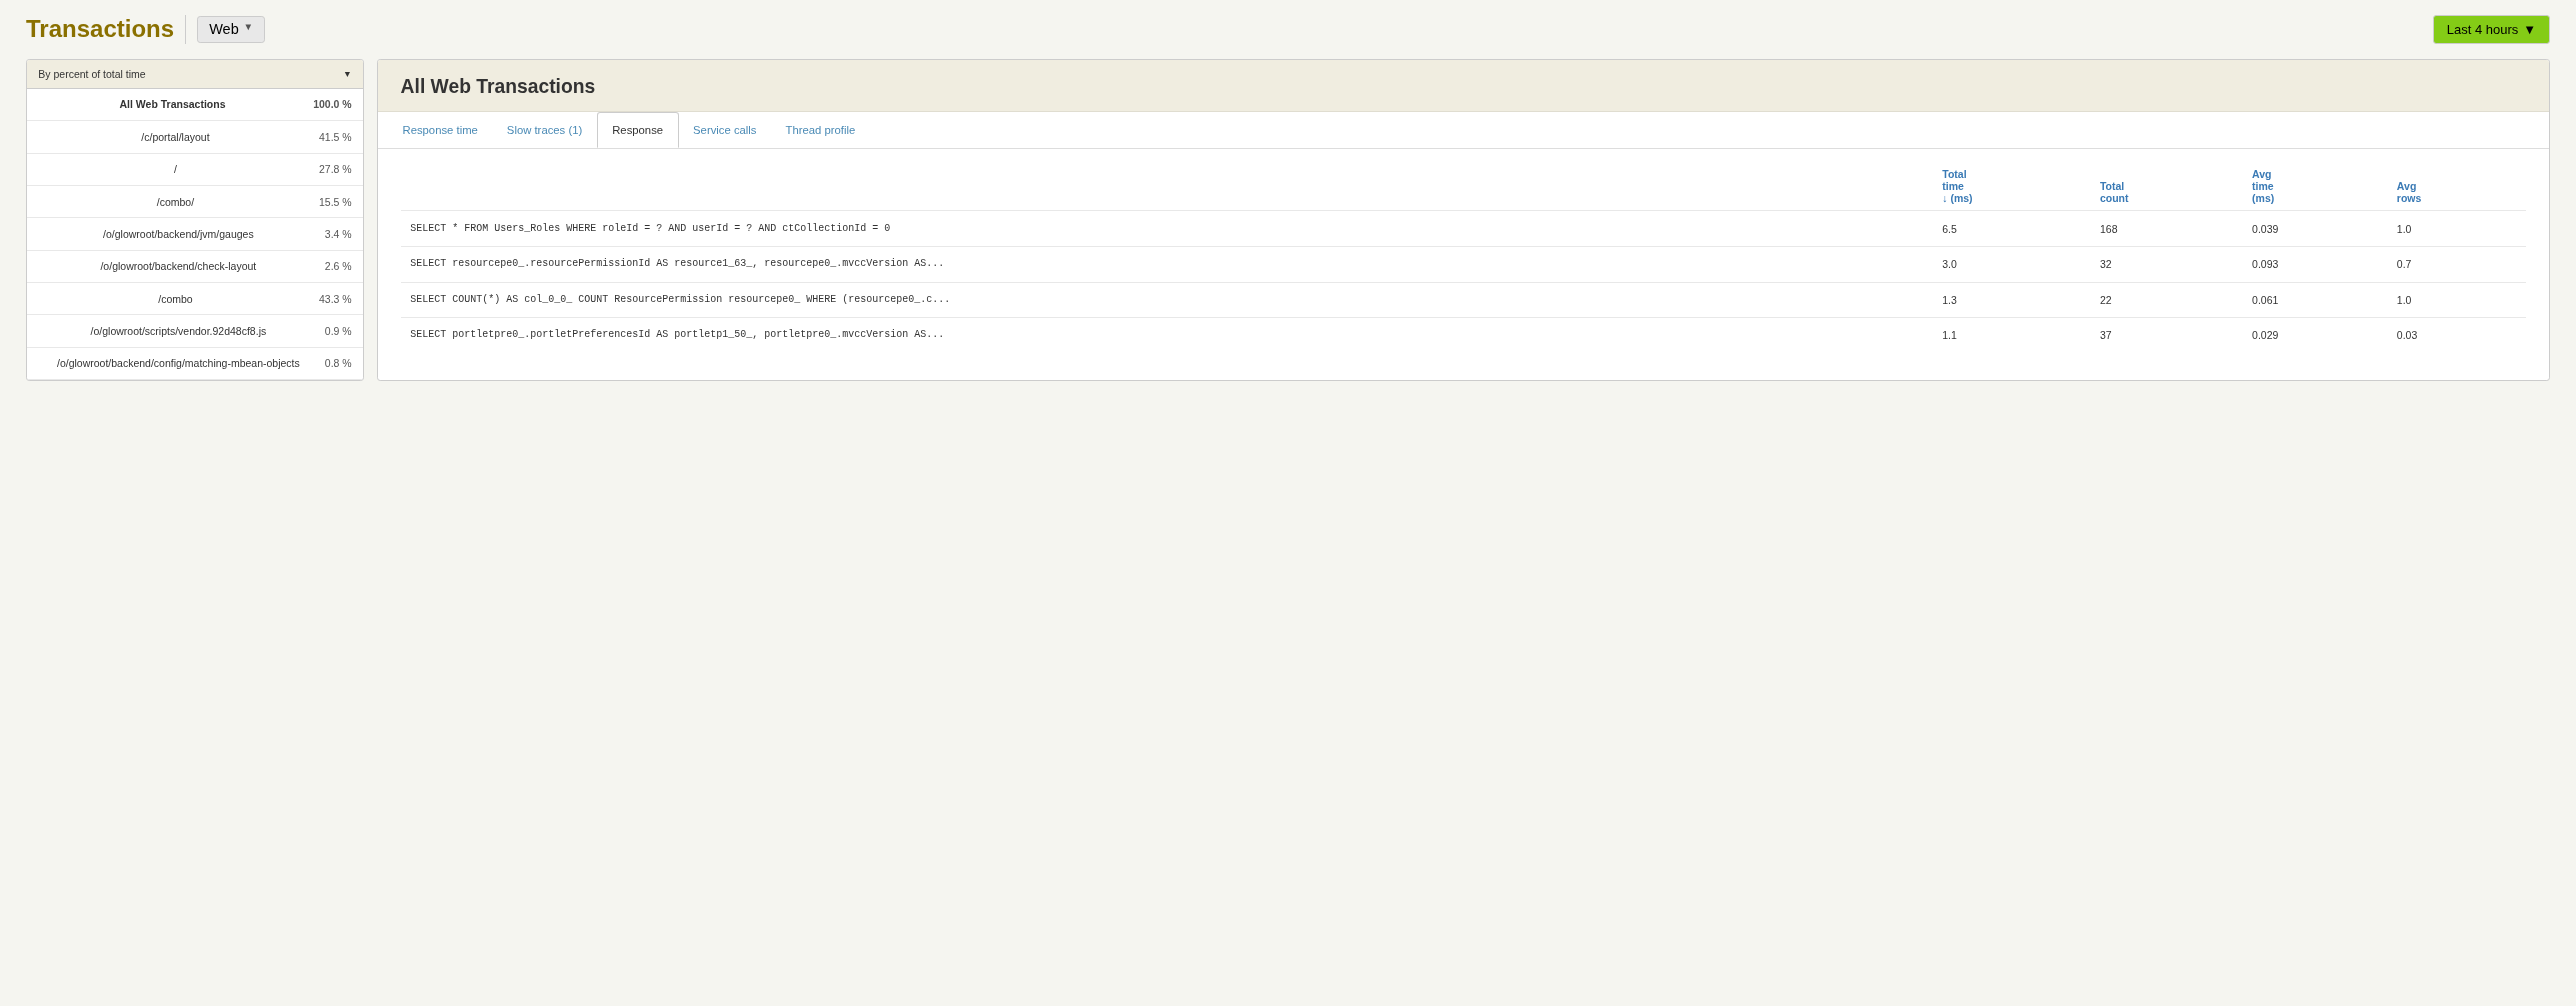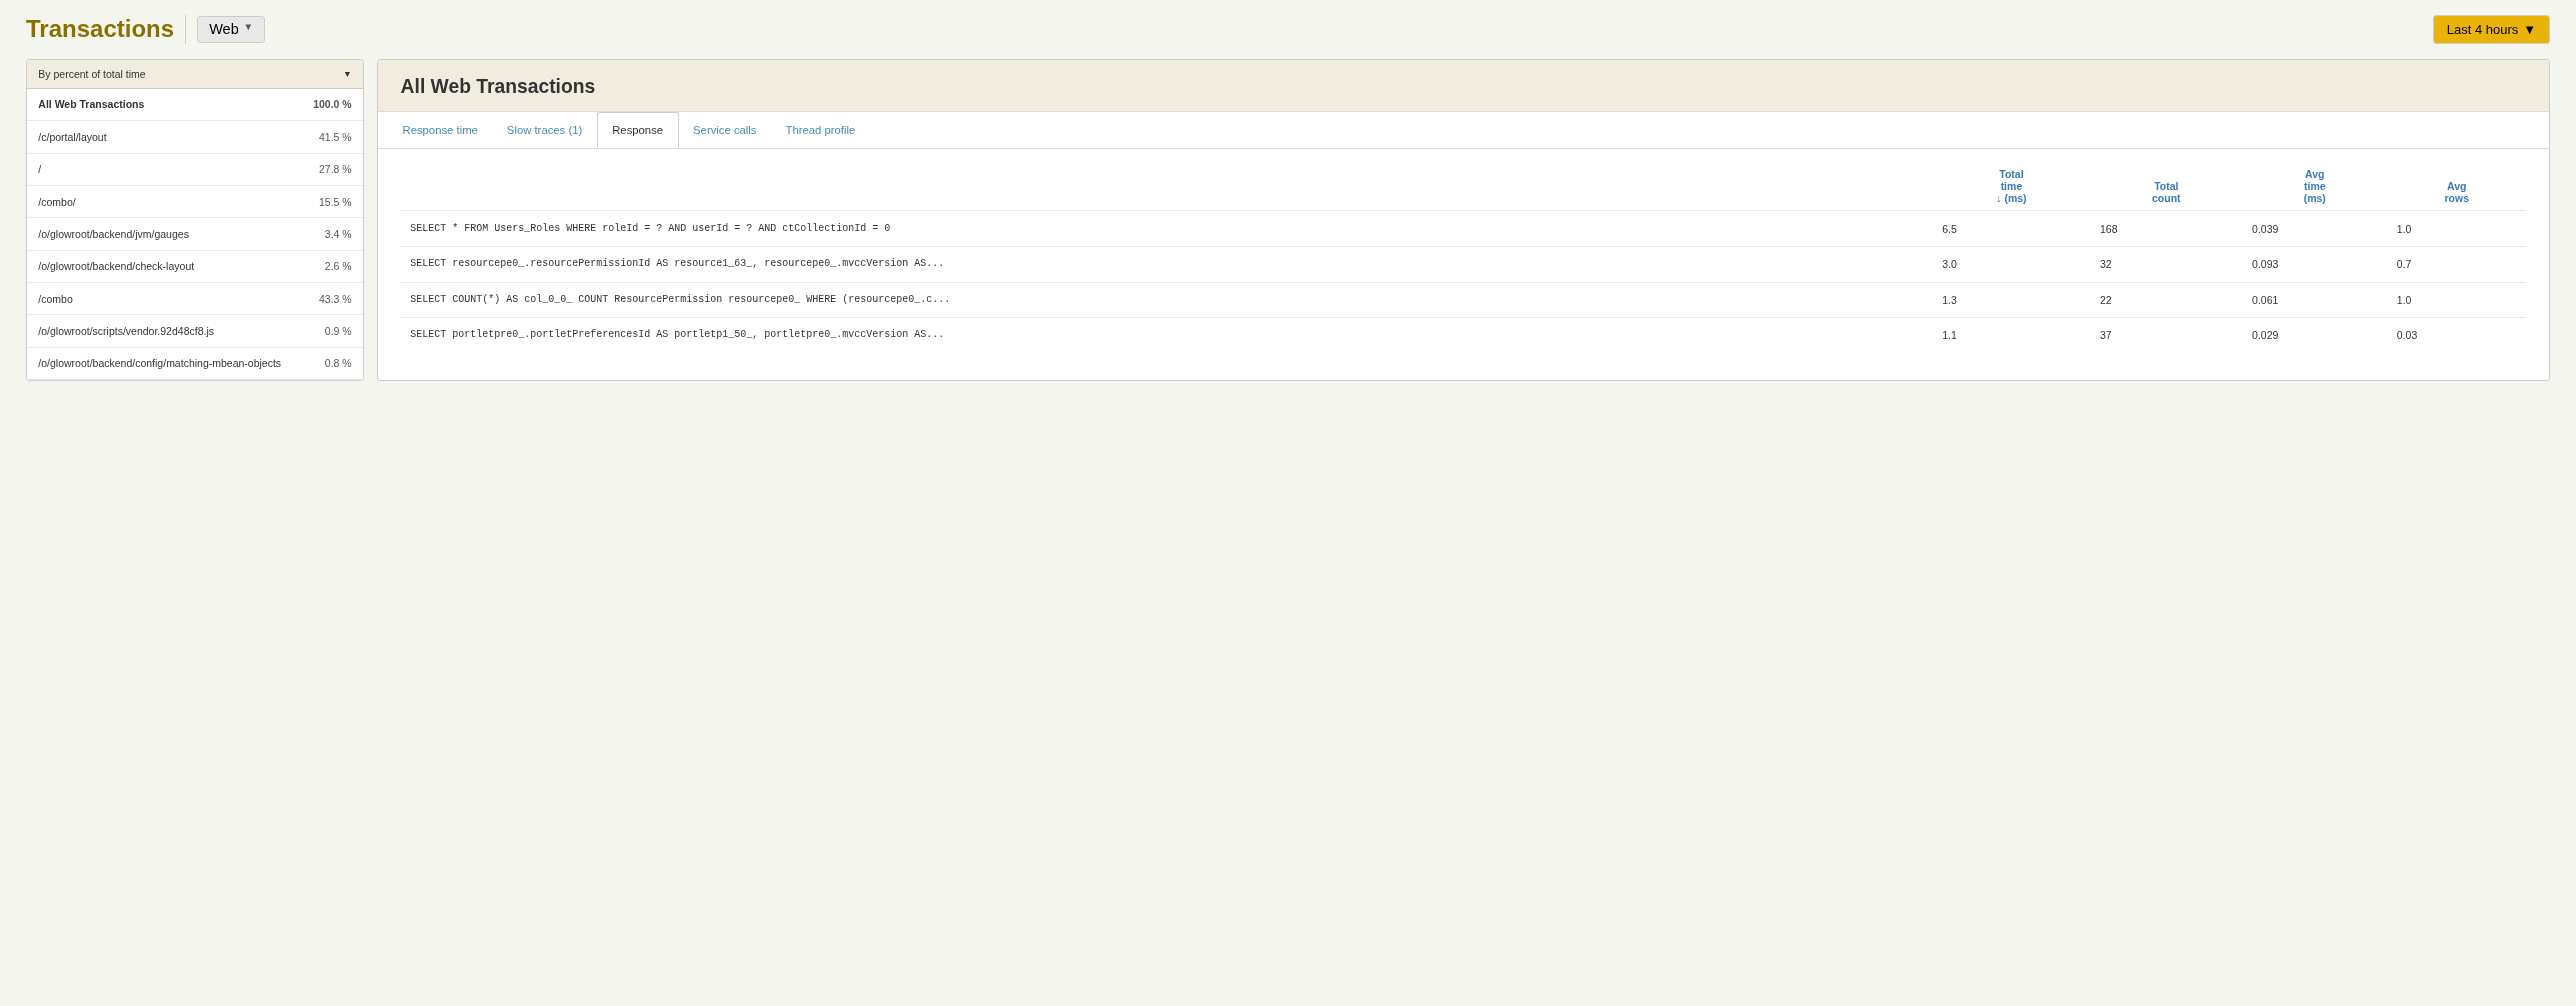"Last 4 hours" .time-dropdown { background: #eab308 -> #84cc16 }
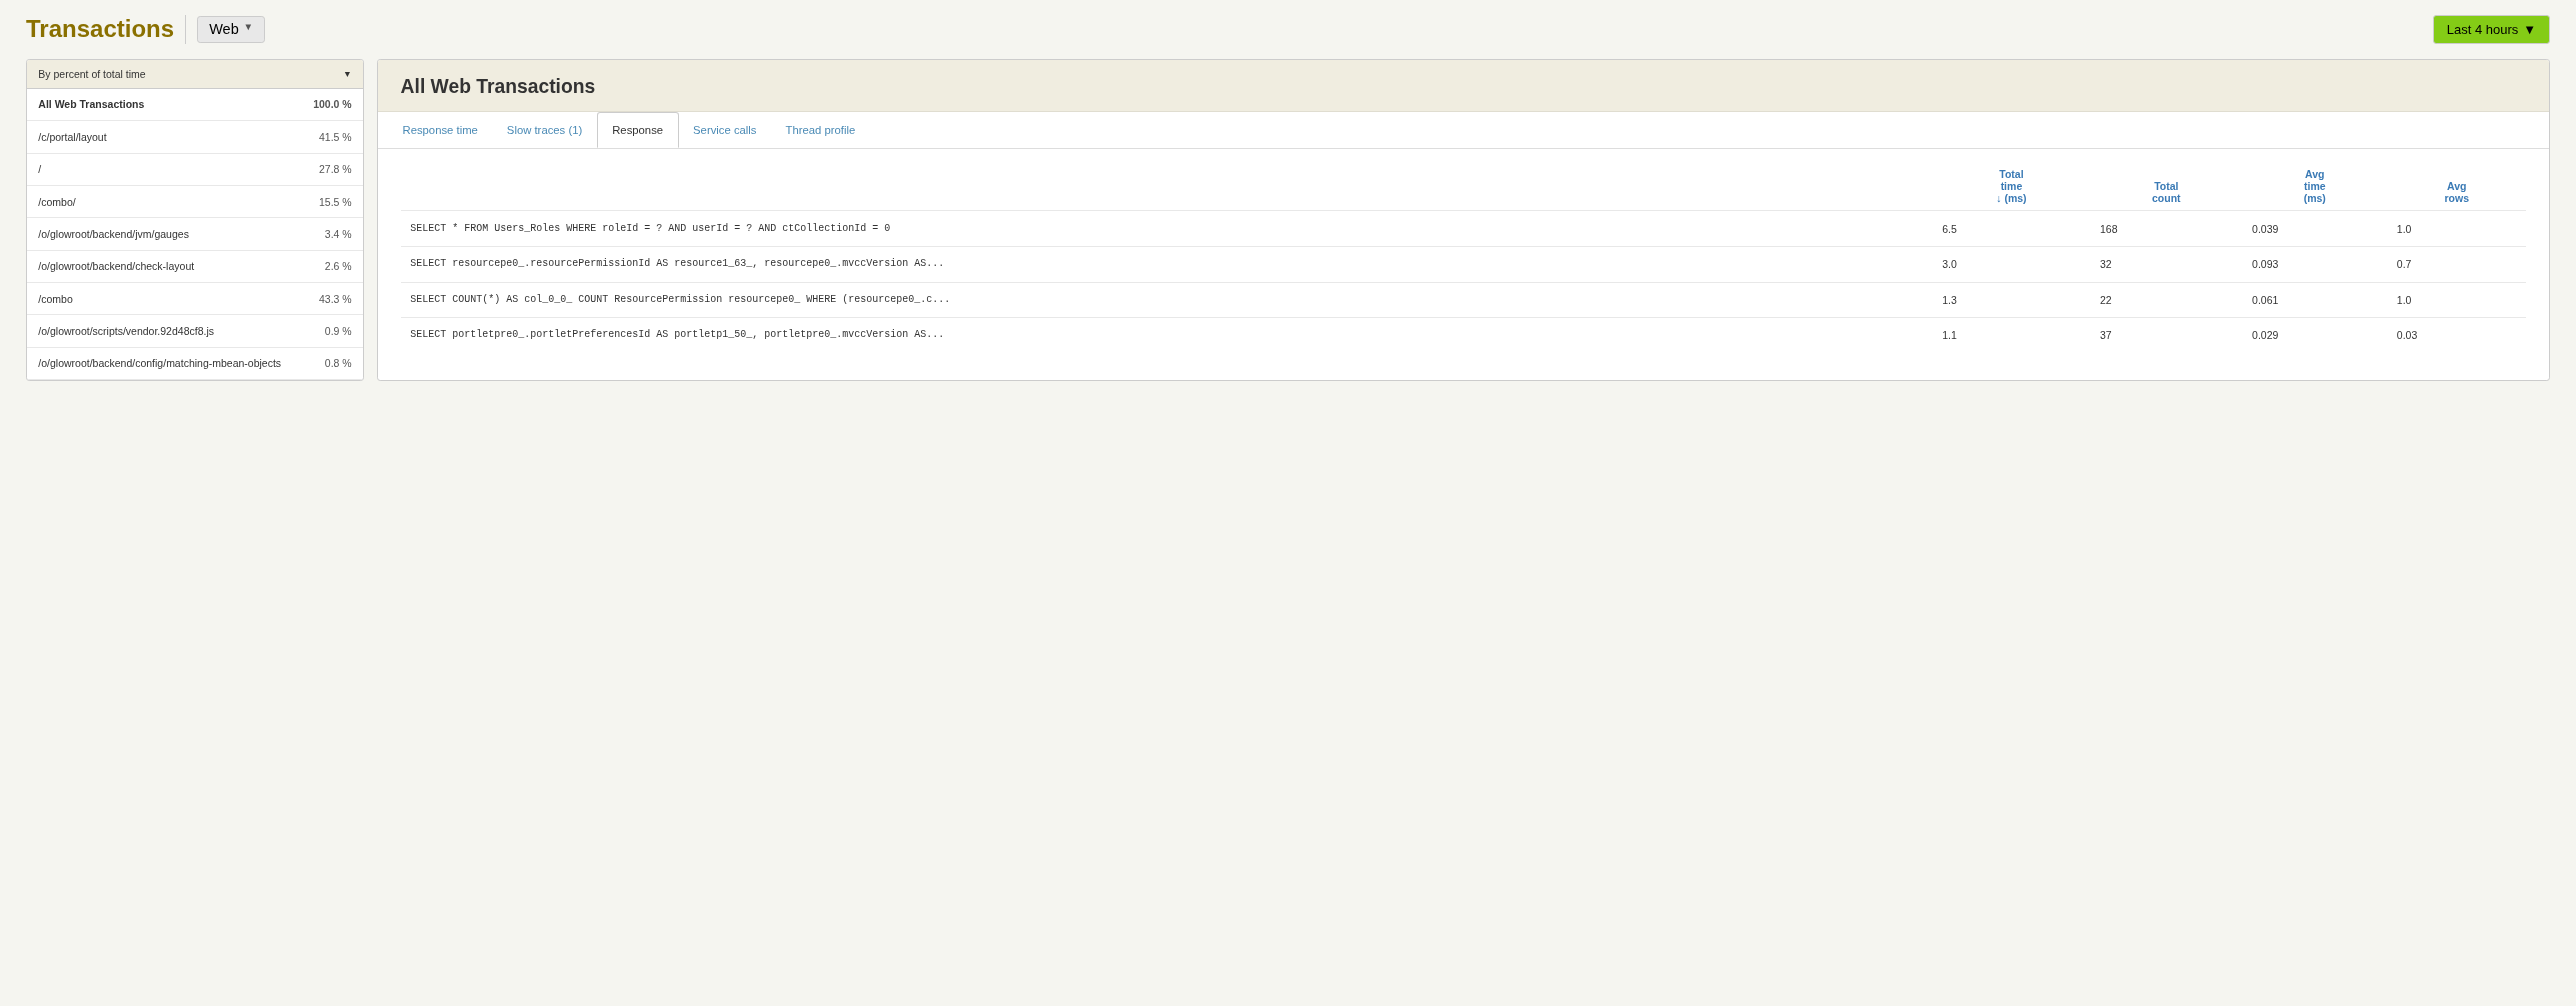"By percent of total time" .left-panel { text-align: none -> center }
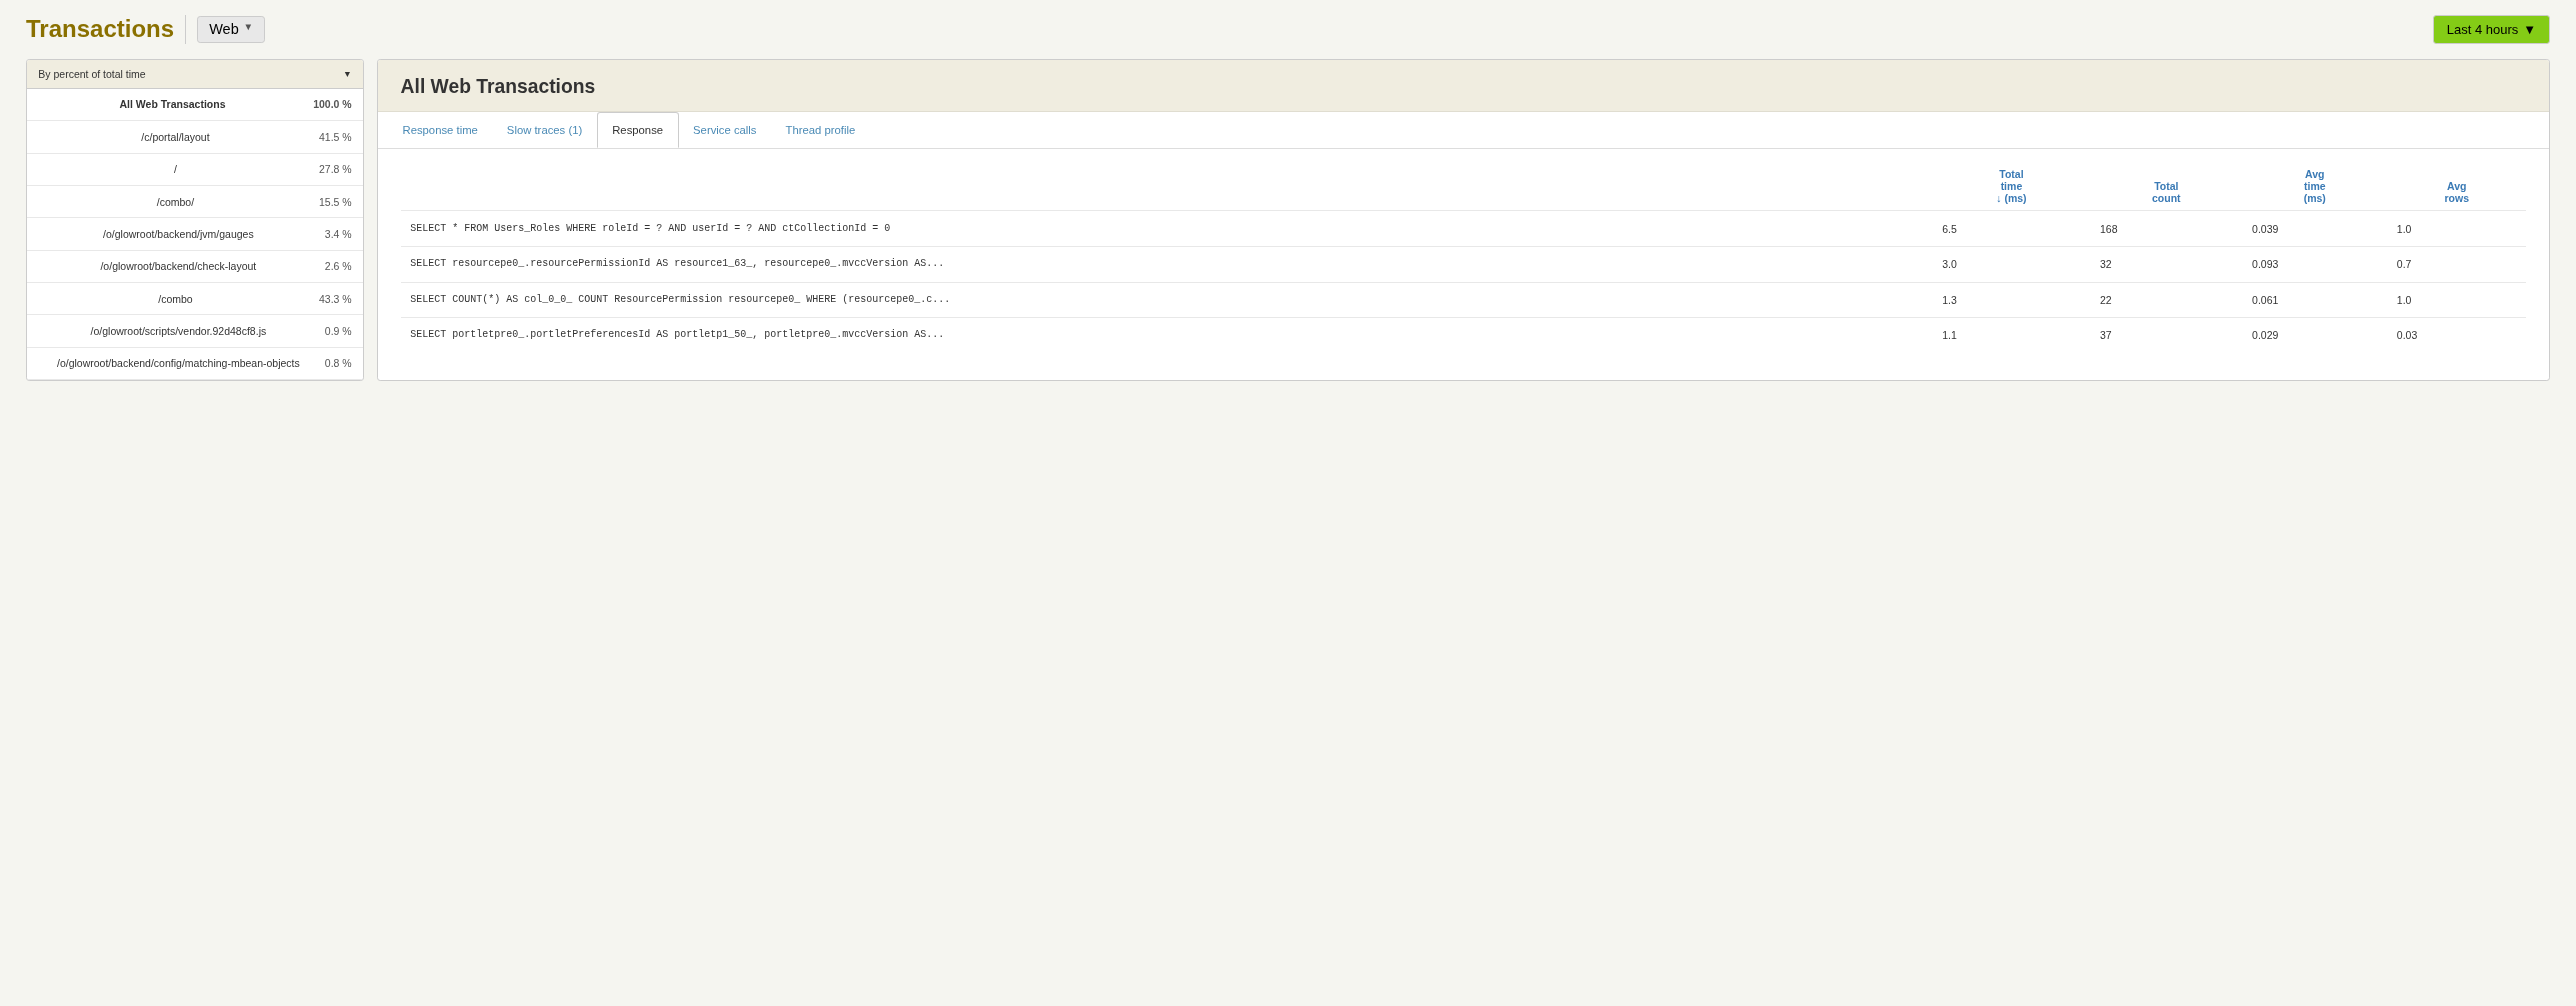"Total" .queries-table th { text-align: center -> left }
